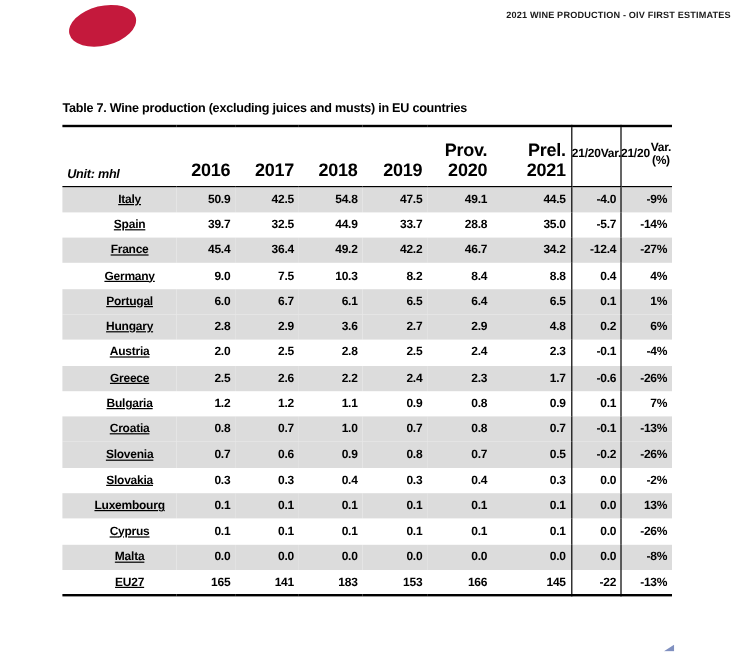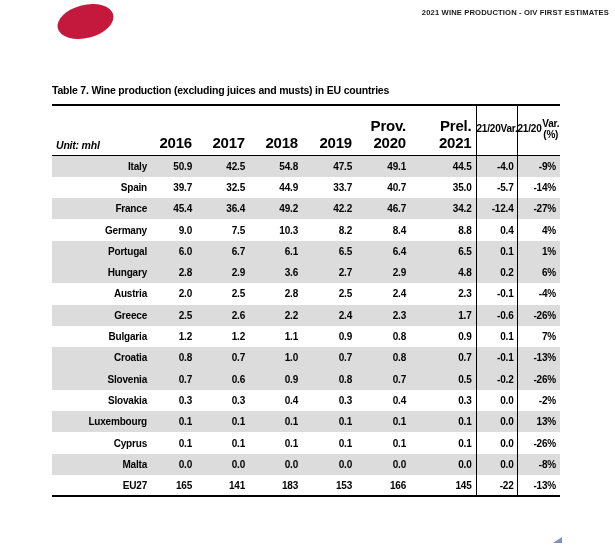"Italy" td.name { text-align: right -> center; text-decoration: none -> underline }
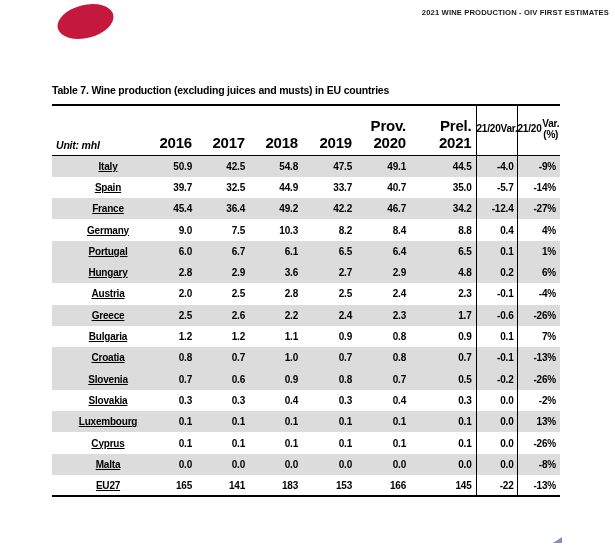"40.7" td.num { text: 40.7 -> 28.8 }
